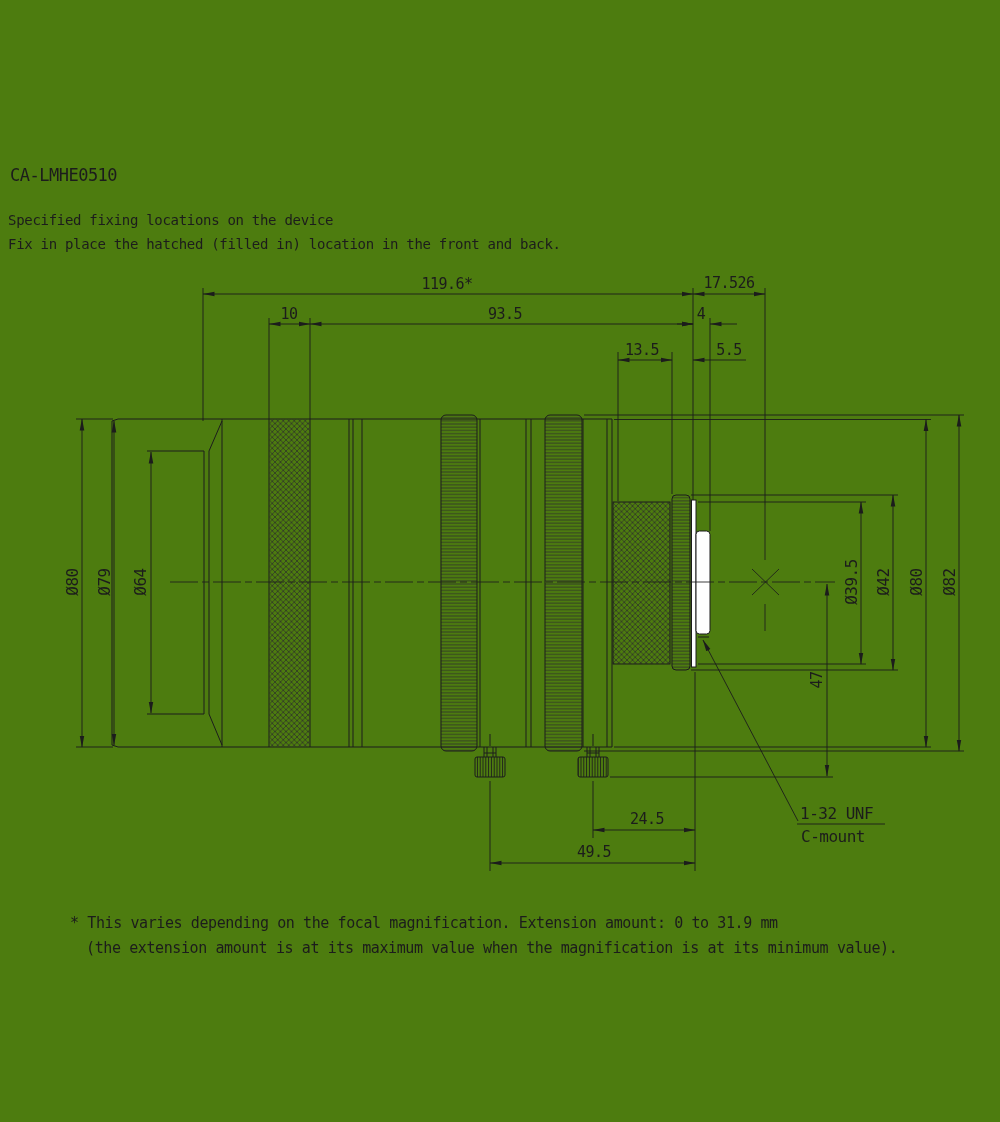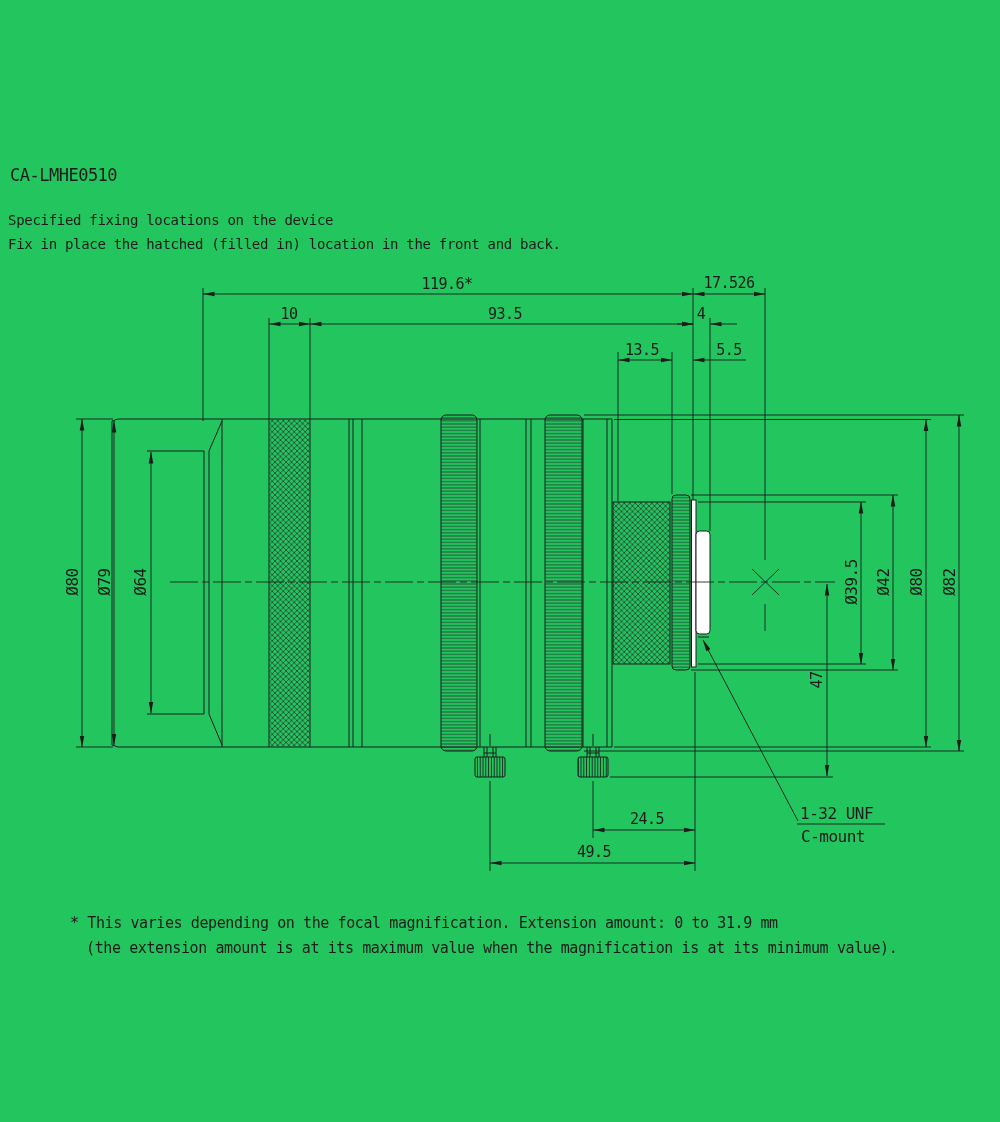"CA-LMHE0510" #page { background: #22c55e -> #4d7c0f }
